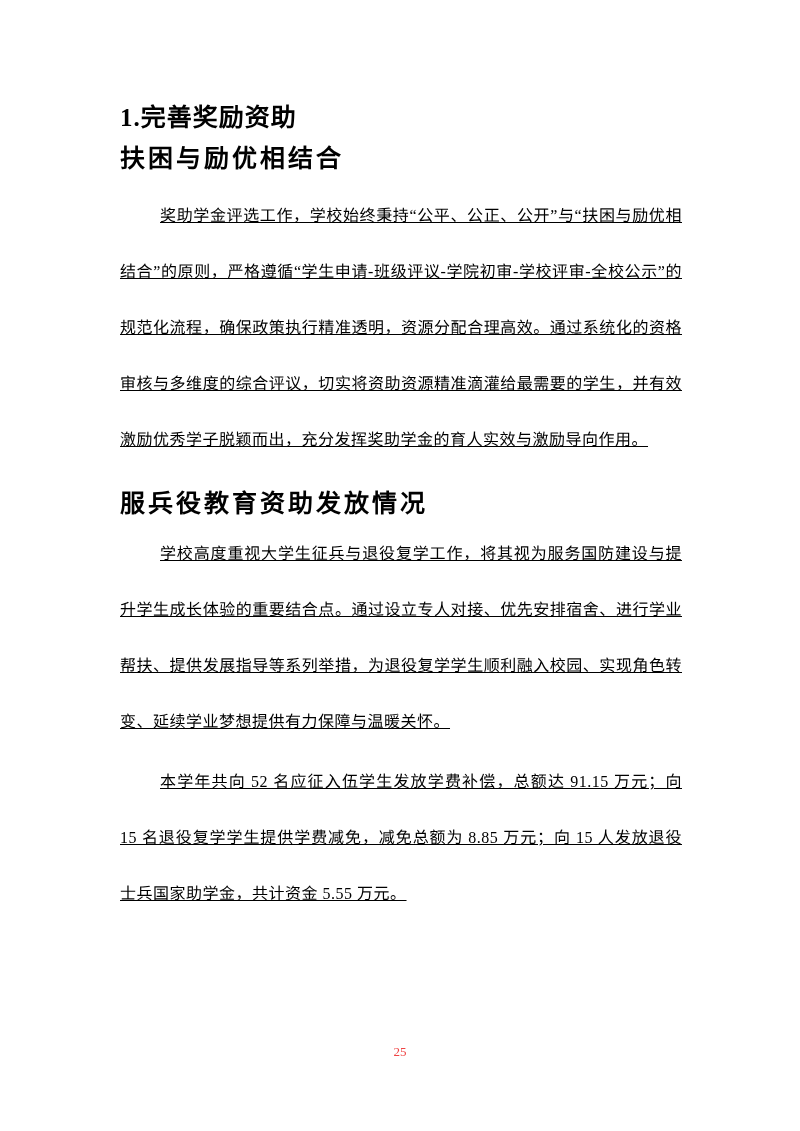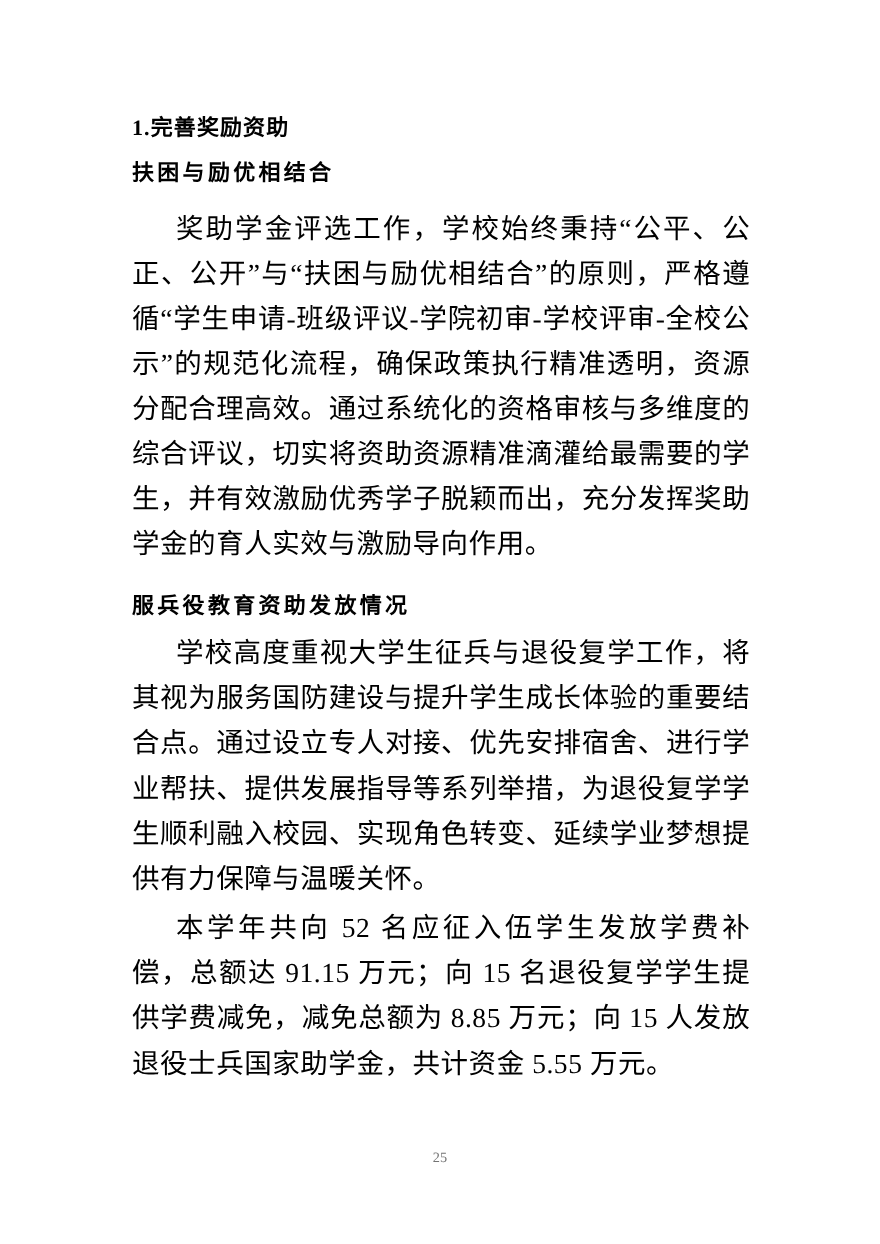"1.完善奖励资助" .heading { font-size: 20px -> 25px }
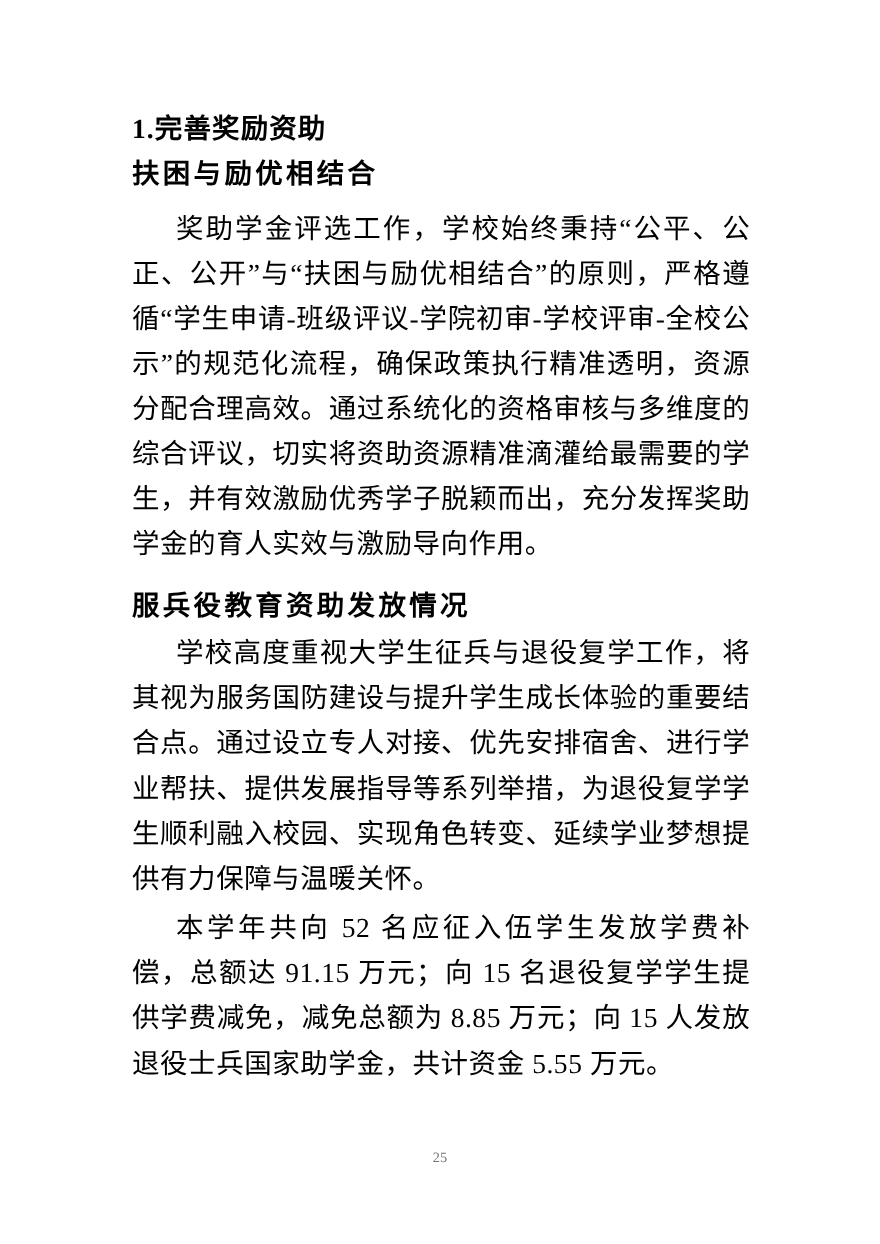"奖助学金评选工作，学校始终秉持“公平、公正、公开”与“扶困与励优相结合”的原则，" .para { font-size: 25px -> 16px; line-height: 41px -> 56px; text-decoration: none -> underline }
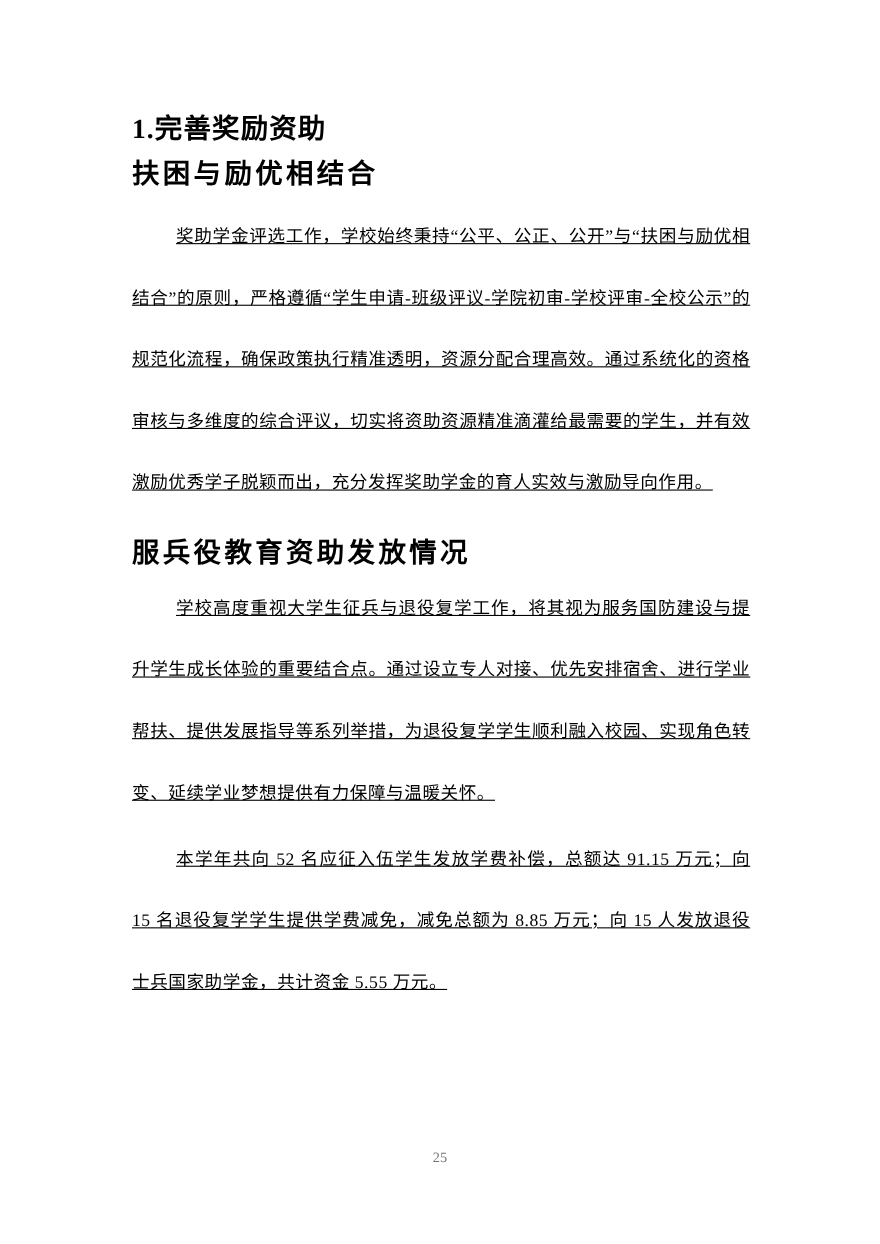"25" .page-number { color: #737373 -> #ef4444 }
